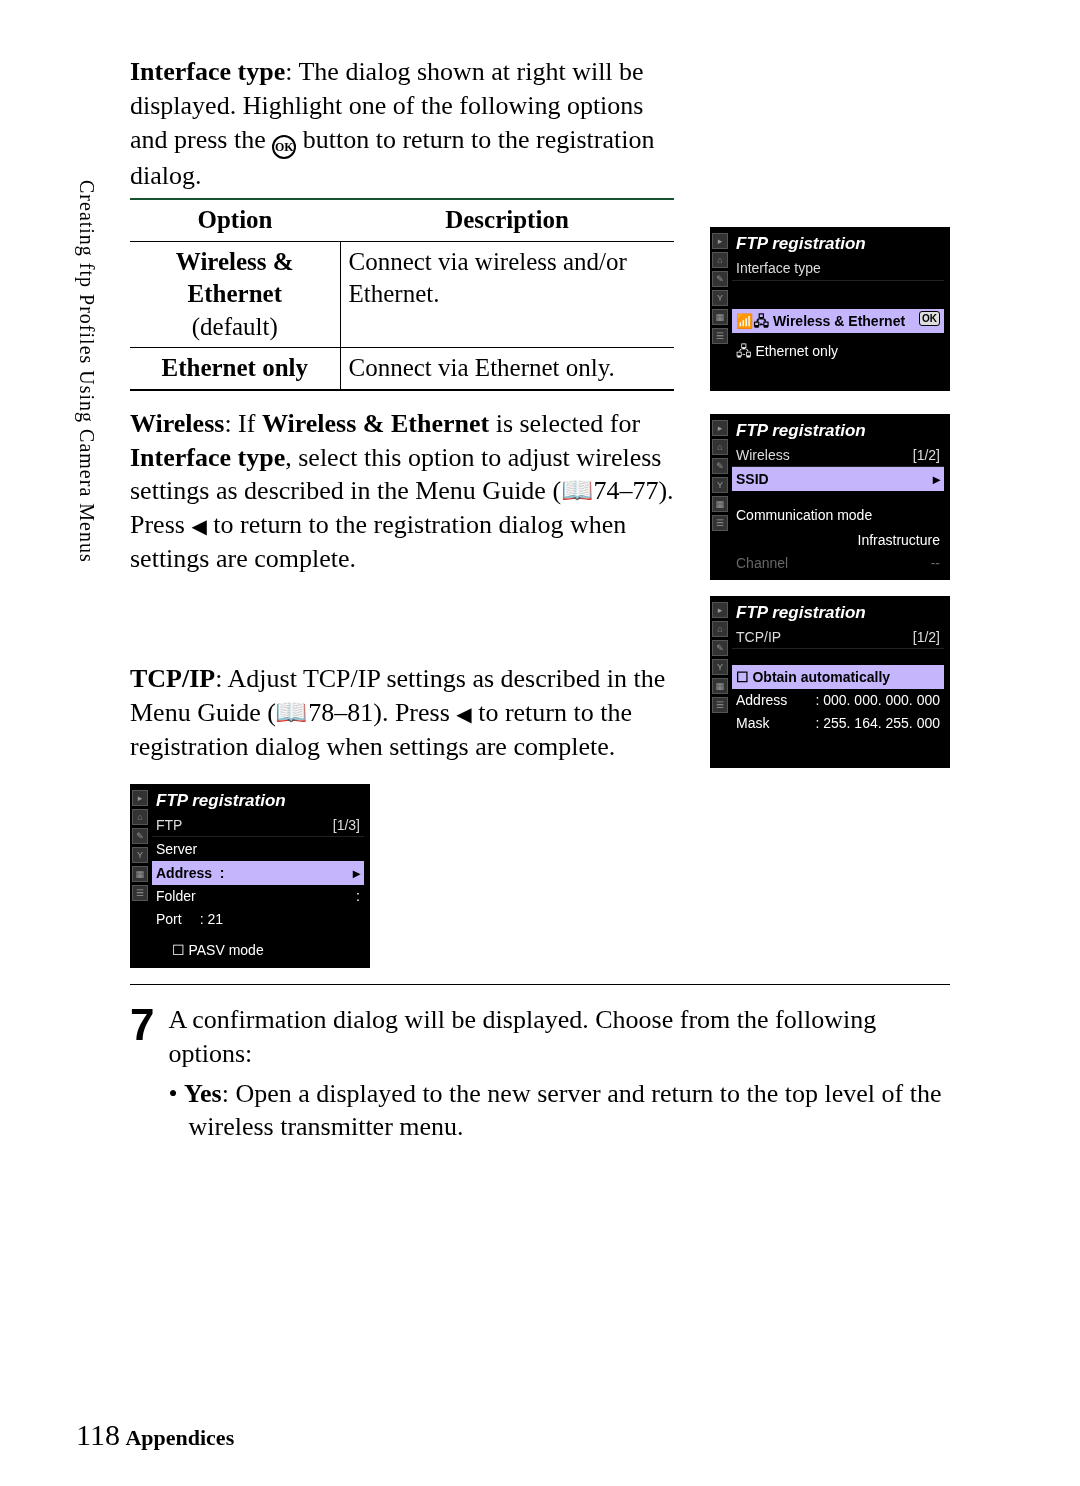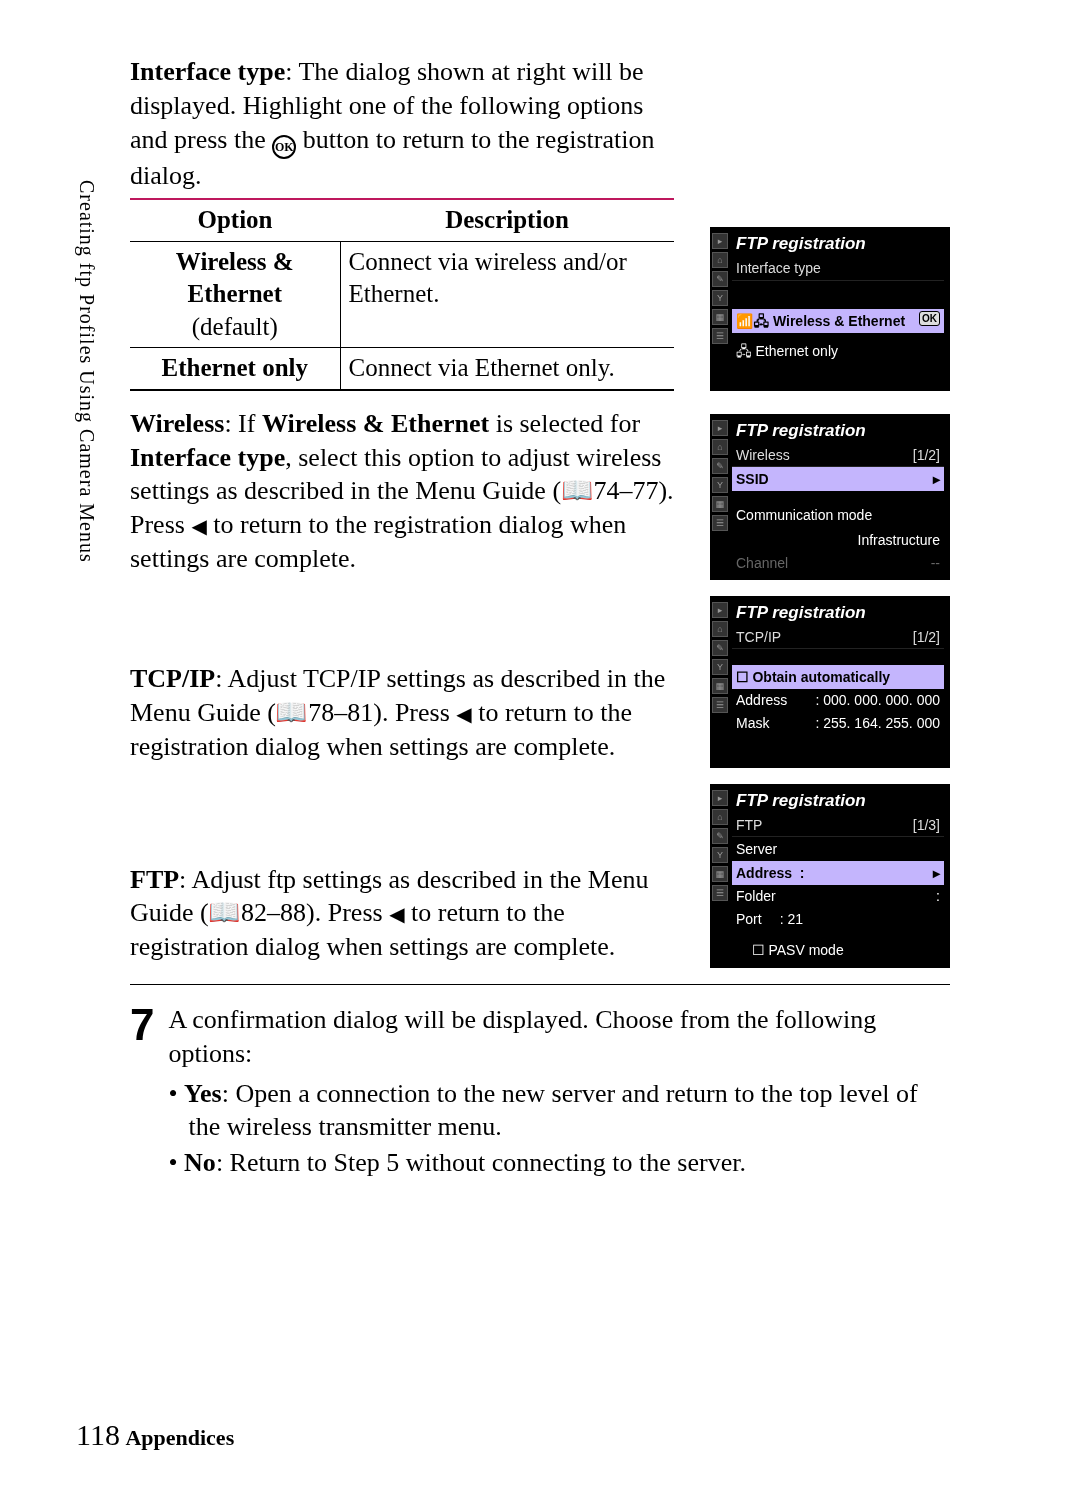"Option" table.opts th { border-top: 2px solid #be185d -> 2px solid #14532d }
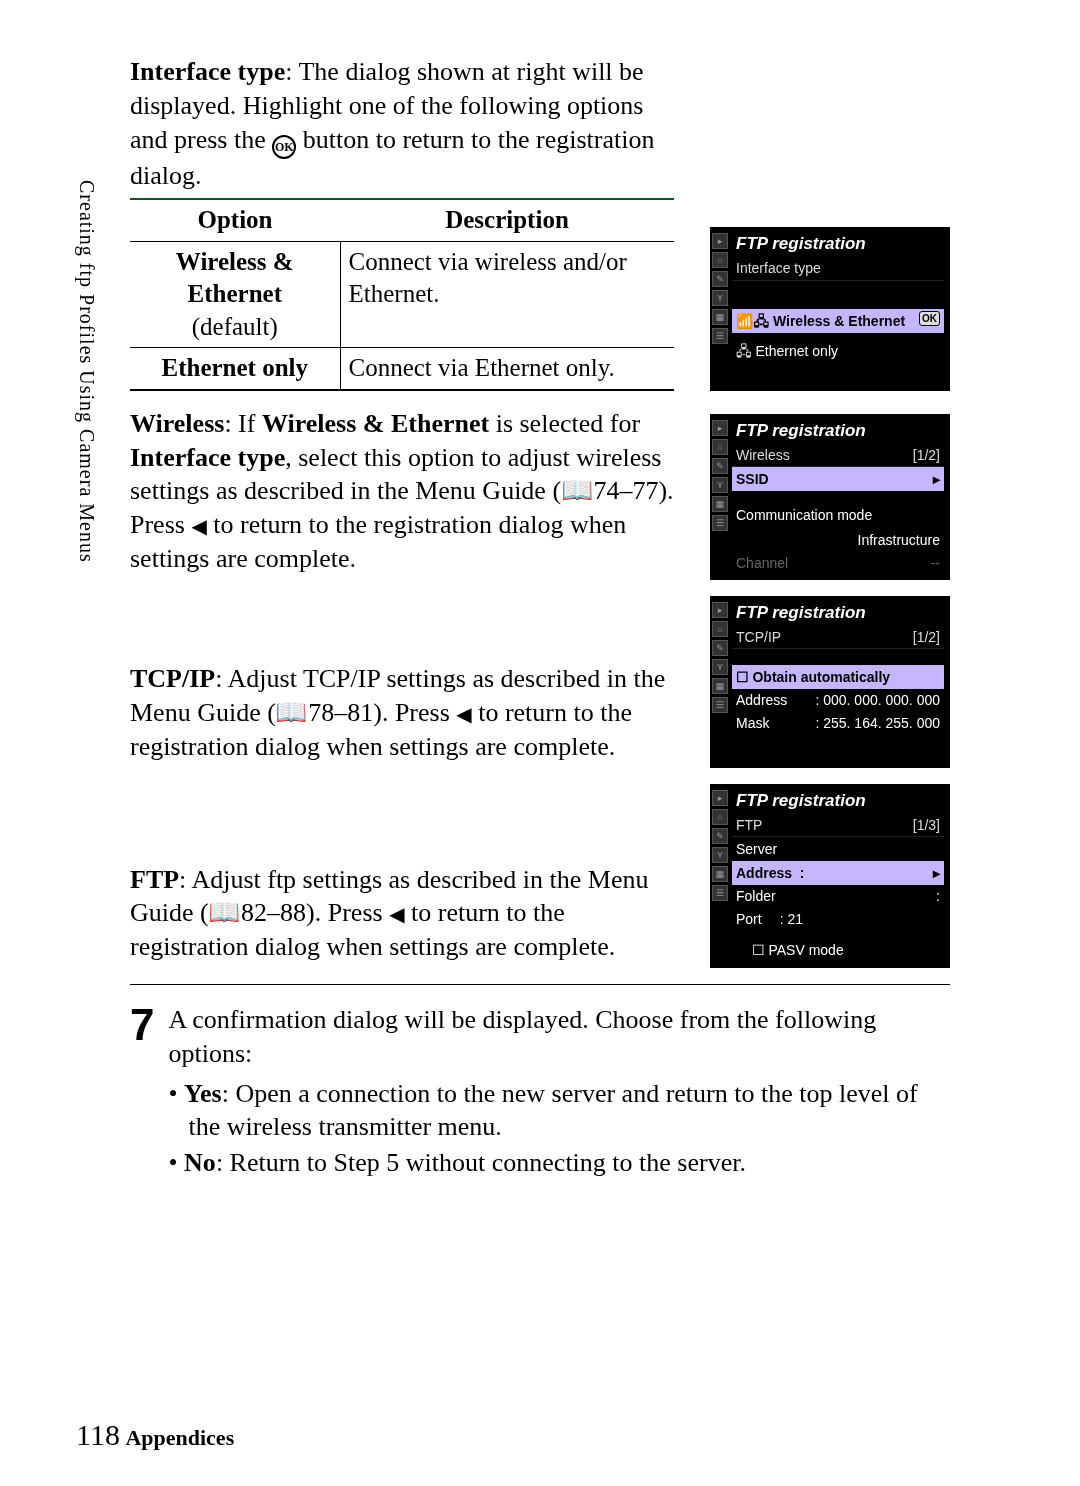"FTP: Adjust ftp settings as" div.textcol { html: <div> <p> <span>FTP</span><span>: Adjust ftp settings as described in the Menu Guide (📖82–88). Press </span><span></span><span> to return to the registration dialog when settings are complete.</span> </p> </div> -> none }
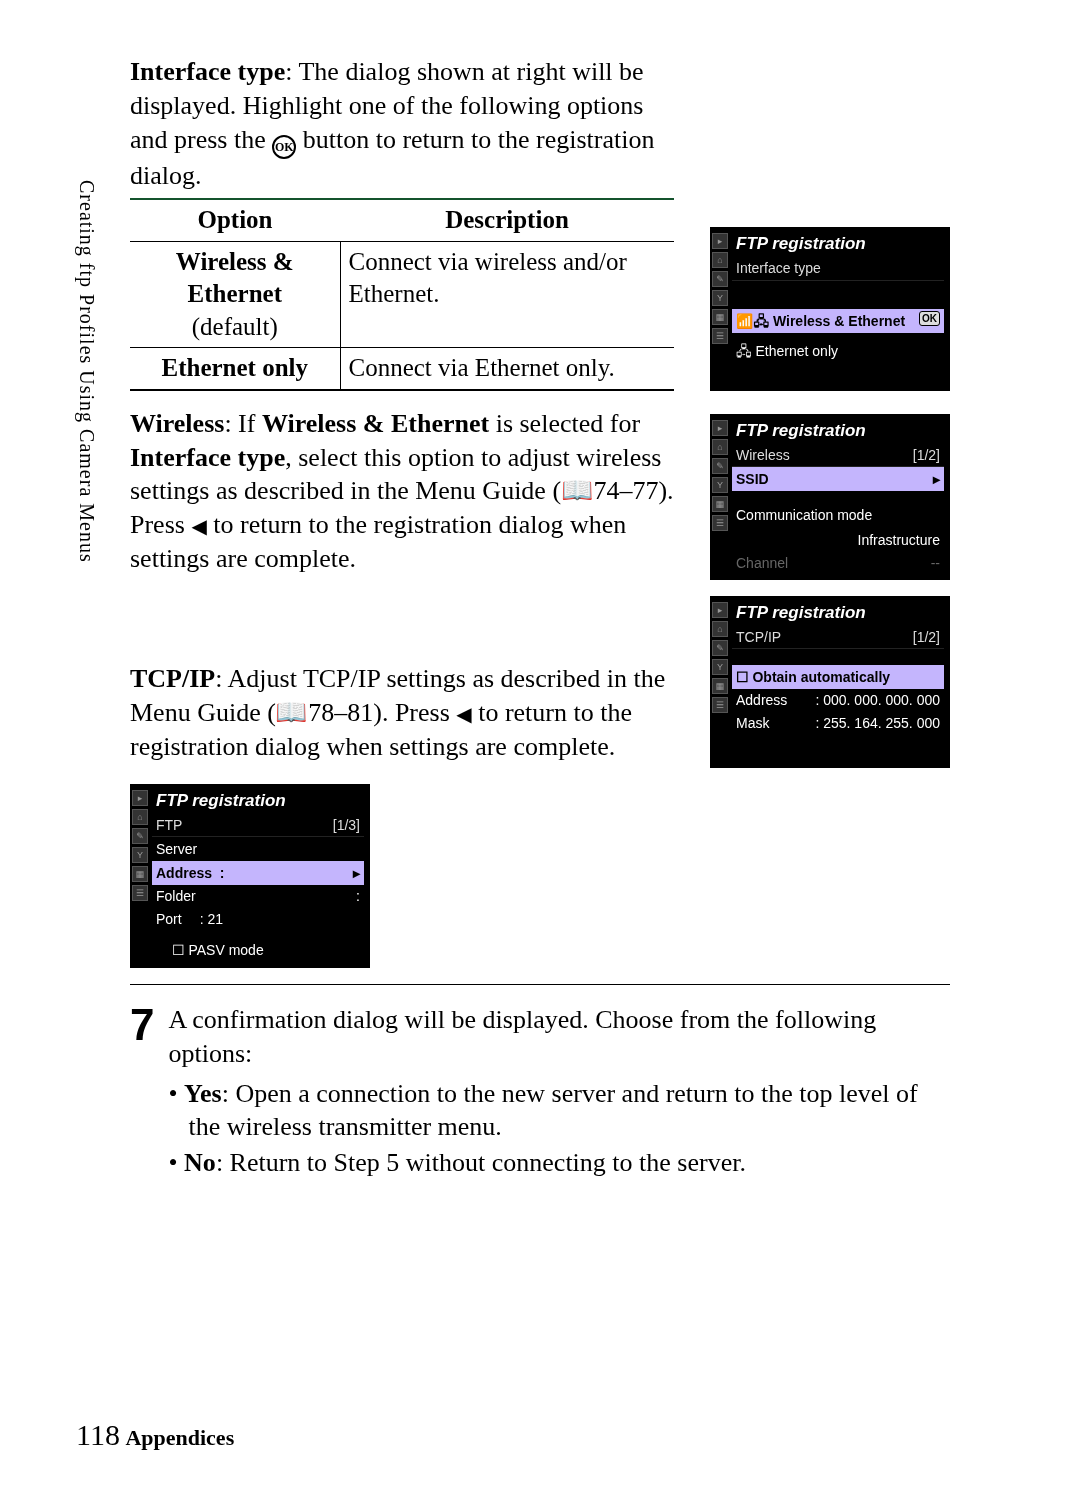": Open a connection to" span { text: connection -> displayed }
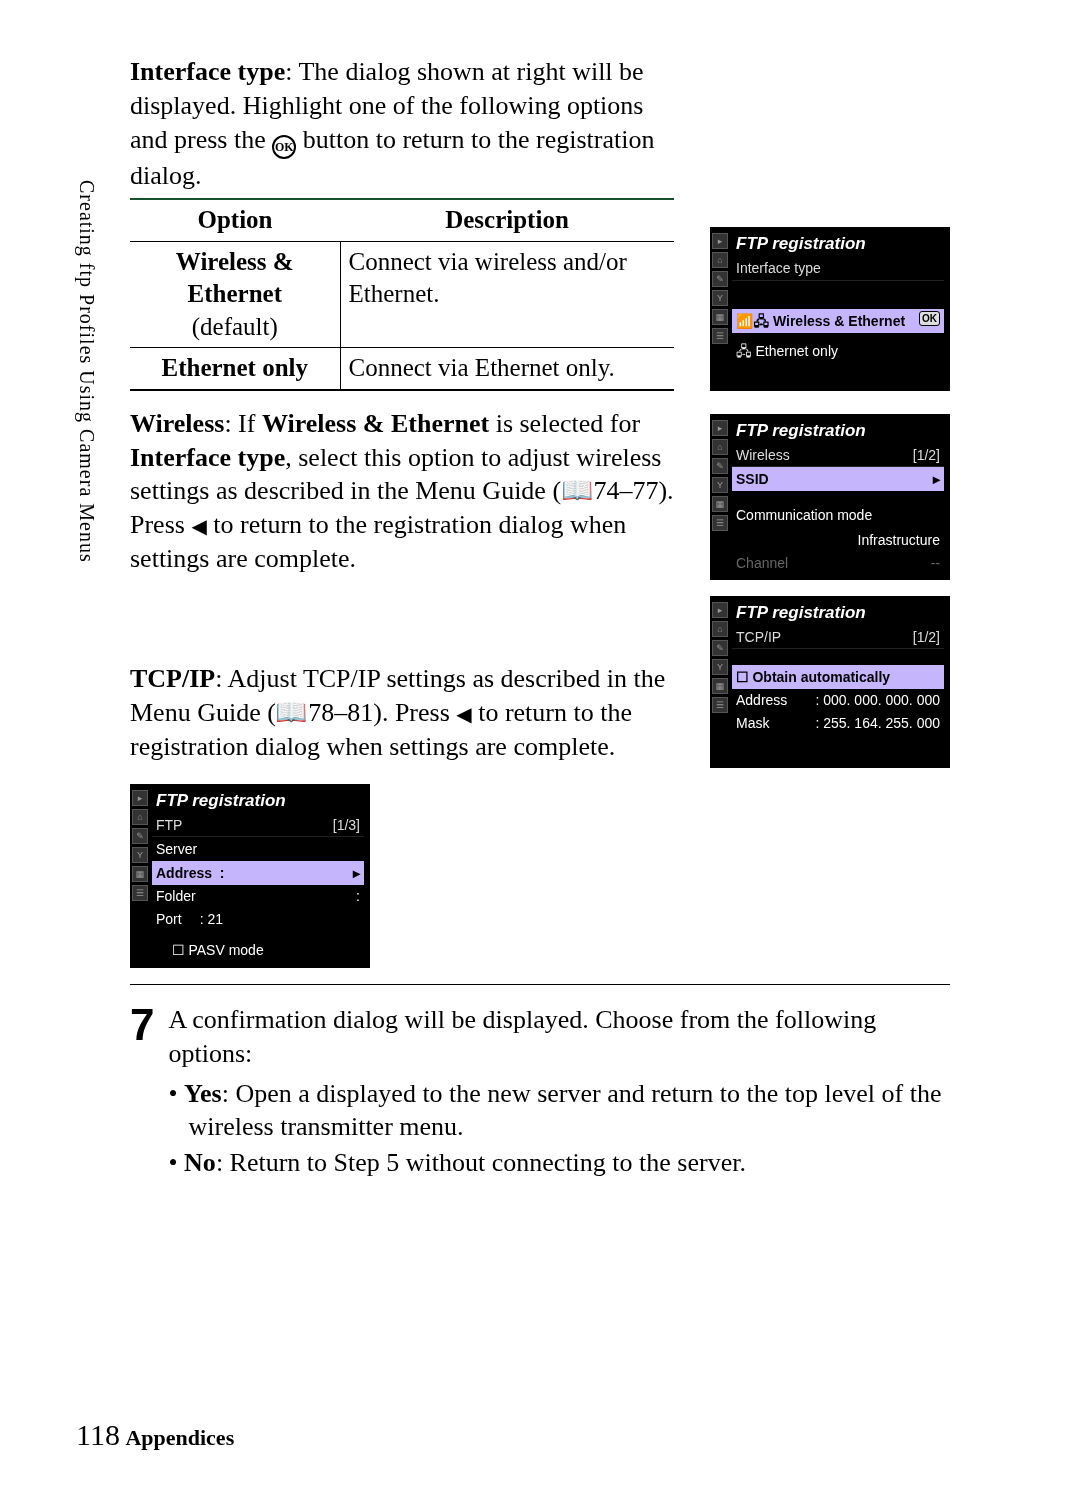"No: Return to Step 5" li { html: <li><span>No</span><span>: Return to Step 5 without connecting to the server.</span></li> -> none }
